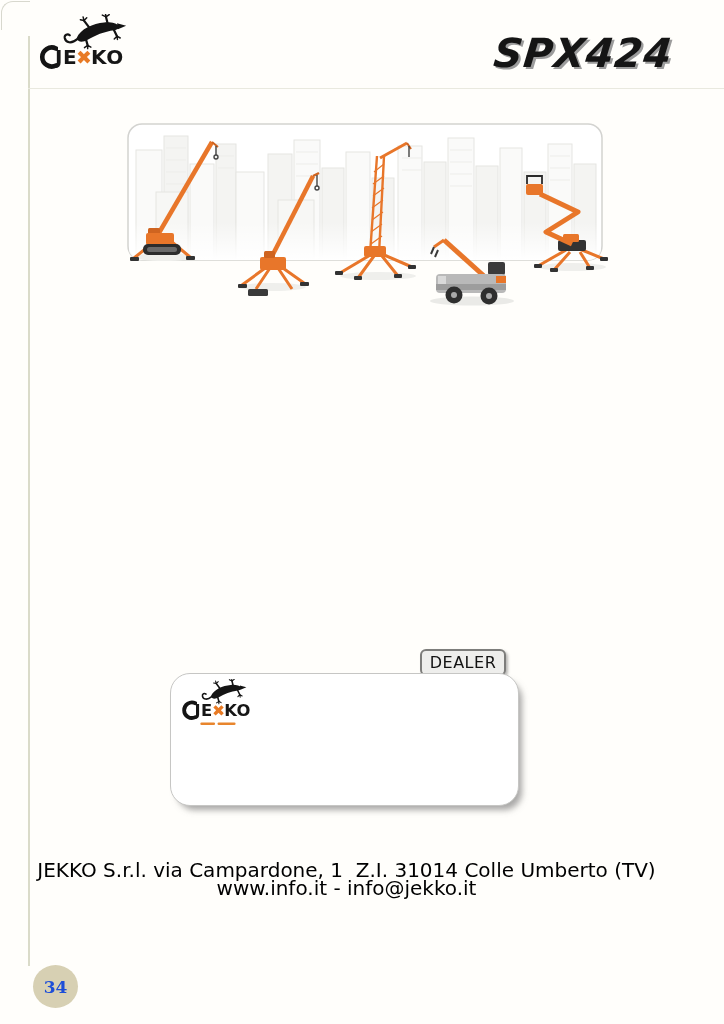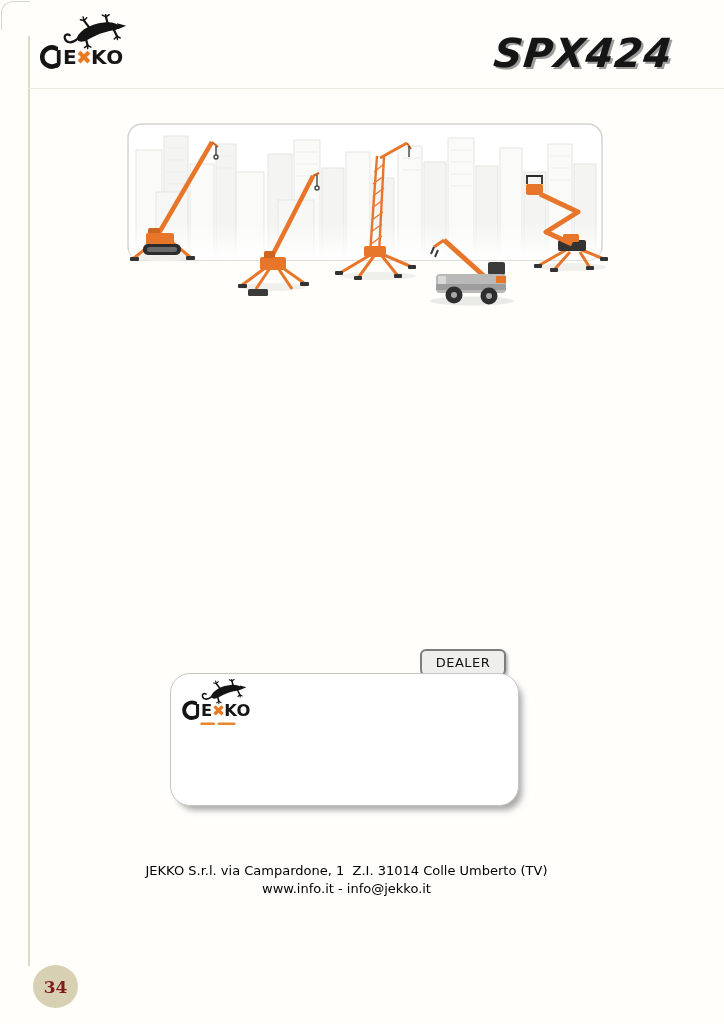"DEALER" .dealer-tab span { font-size: 13px -> 16px }
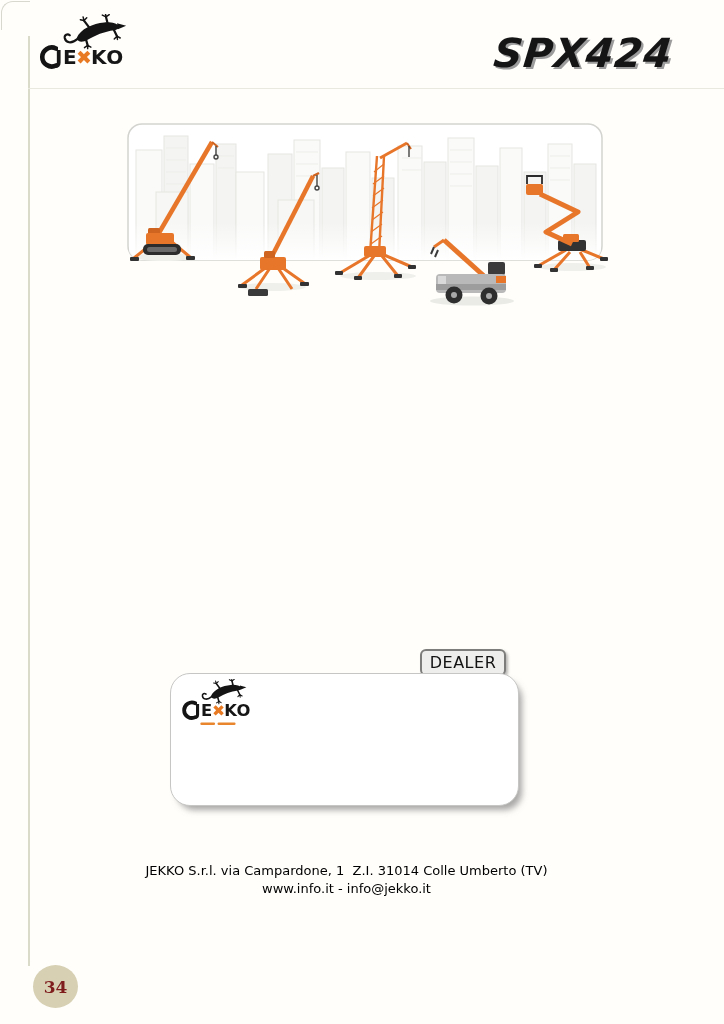"JEKKO S.r.l. via Campardone, 1" .footer { font-size: 13px -> 20px }
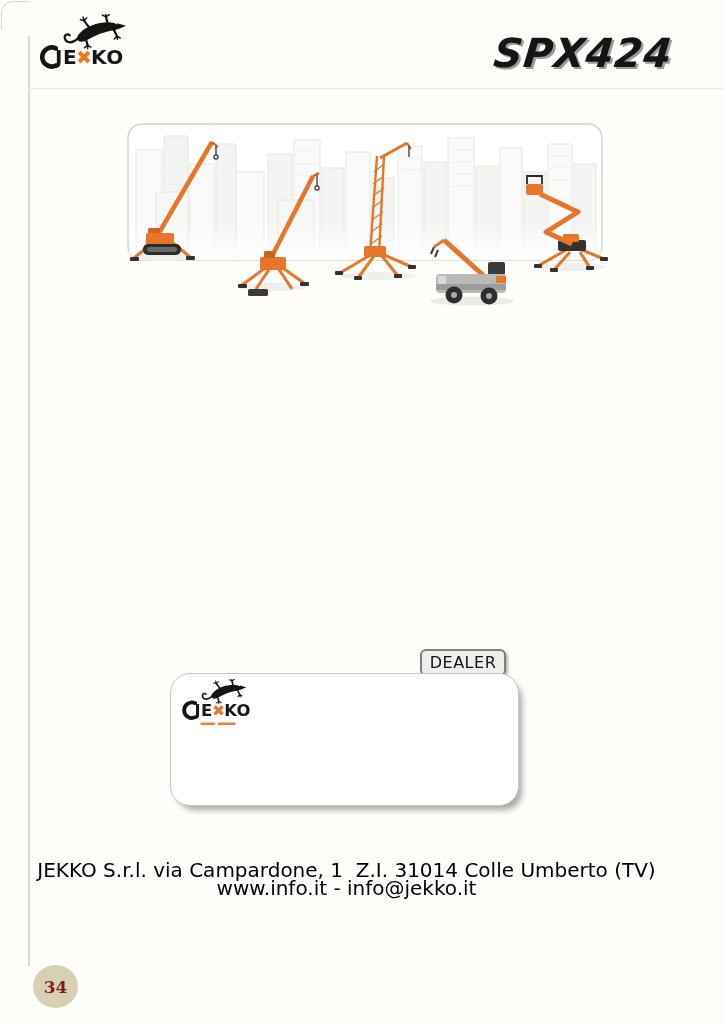"34" .page-badge span { color: #7f1d1d -> #1d4ed8 }
